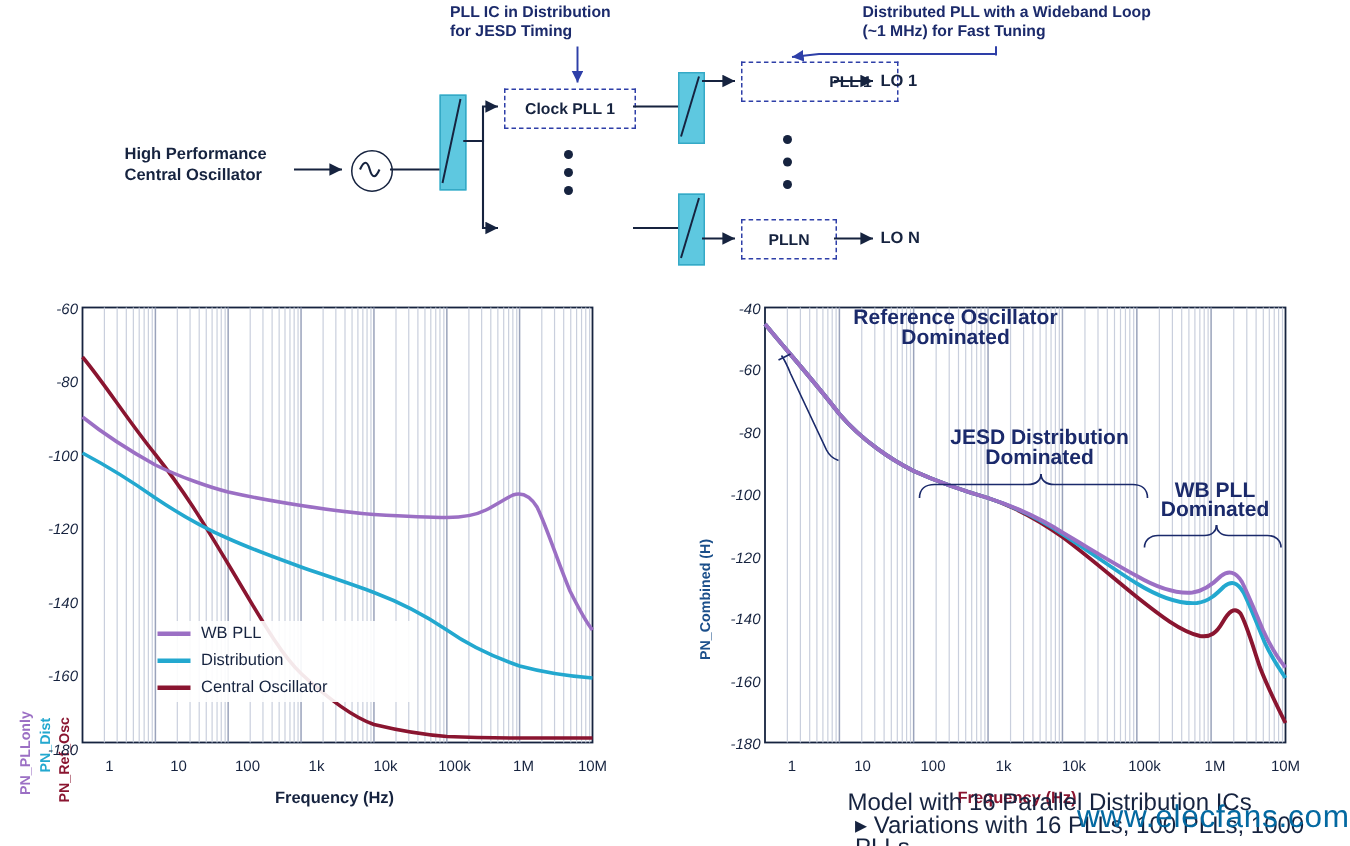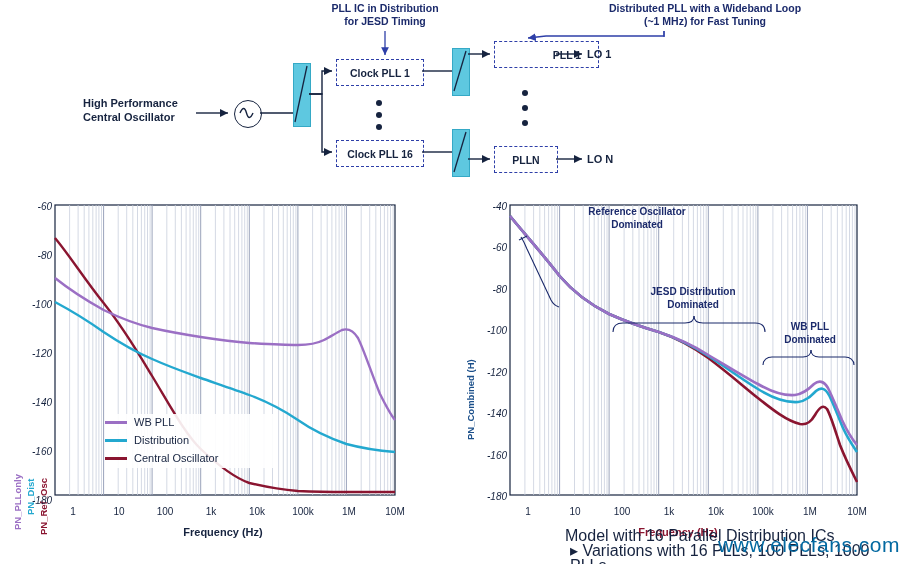"PLL IC in Distribution" .ann-text { text-align: center -> none }
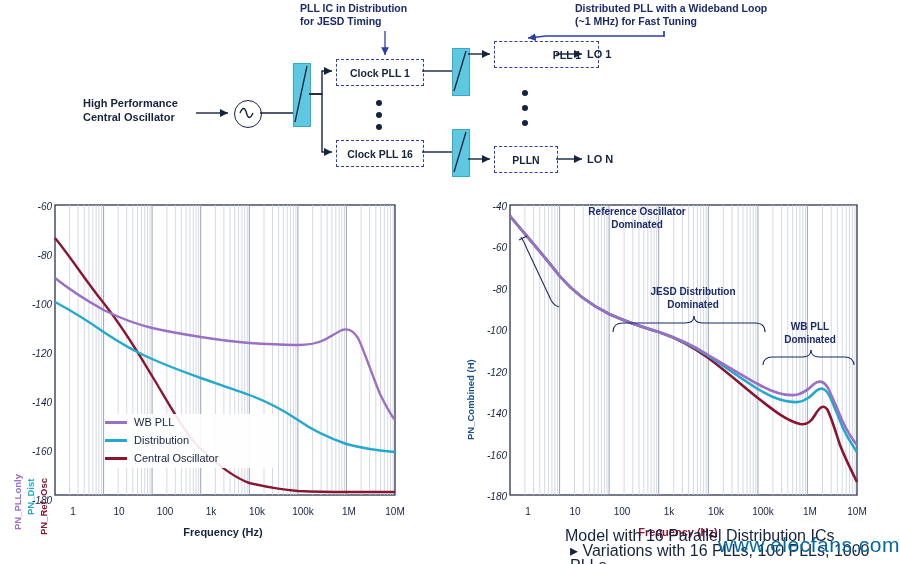"Clock PLL 16" div.dashed-box { html: <div>Clock PLL 16</div> -> none }
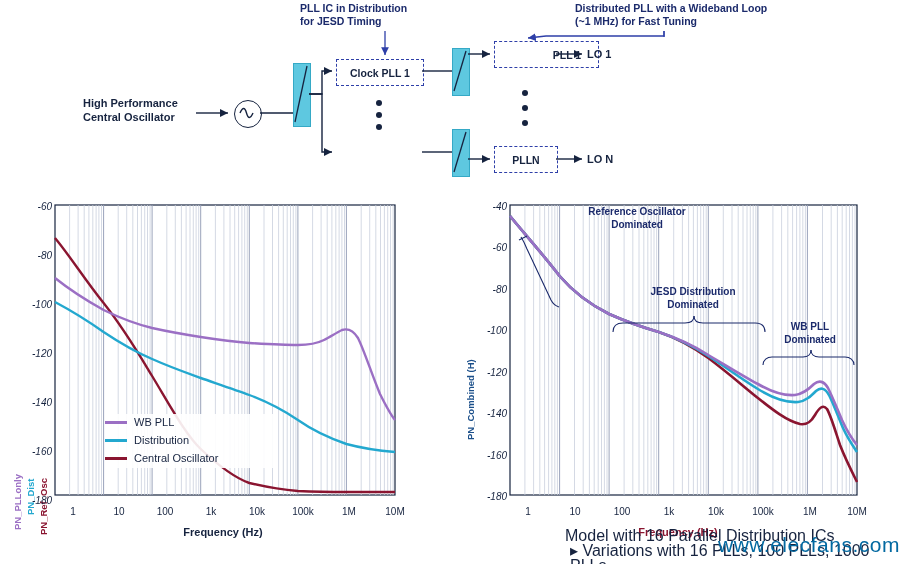"Reference Oscillator" .callout { font-size: 10px -> 14px }
